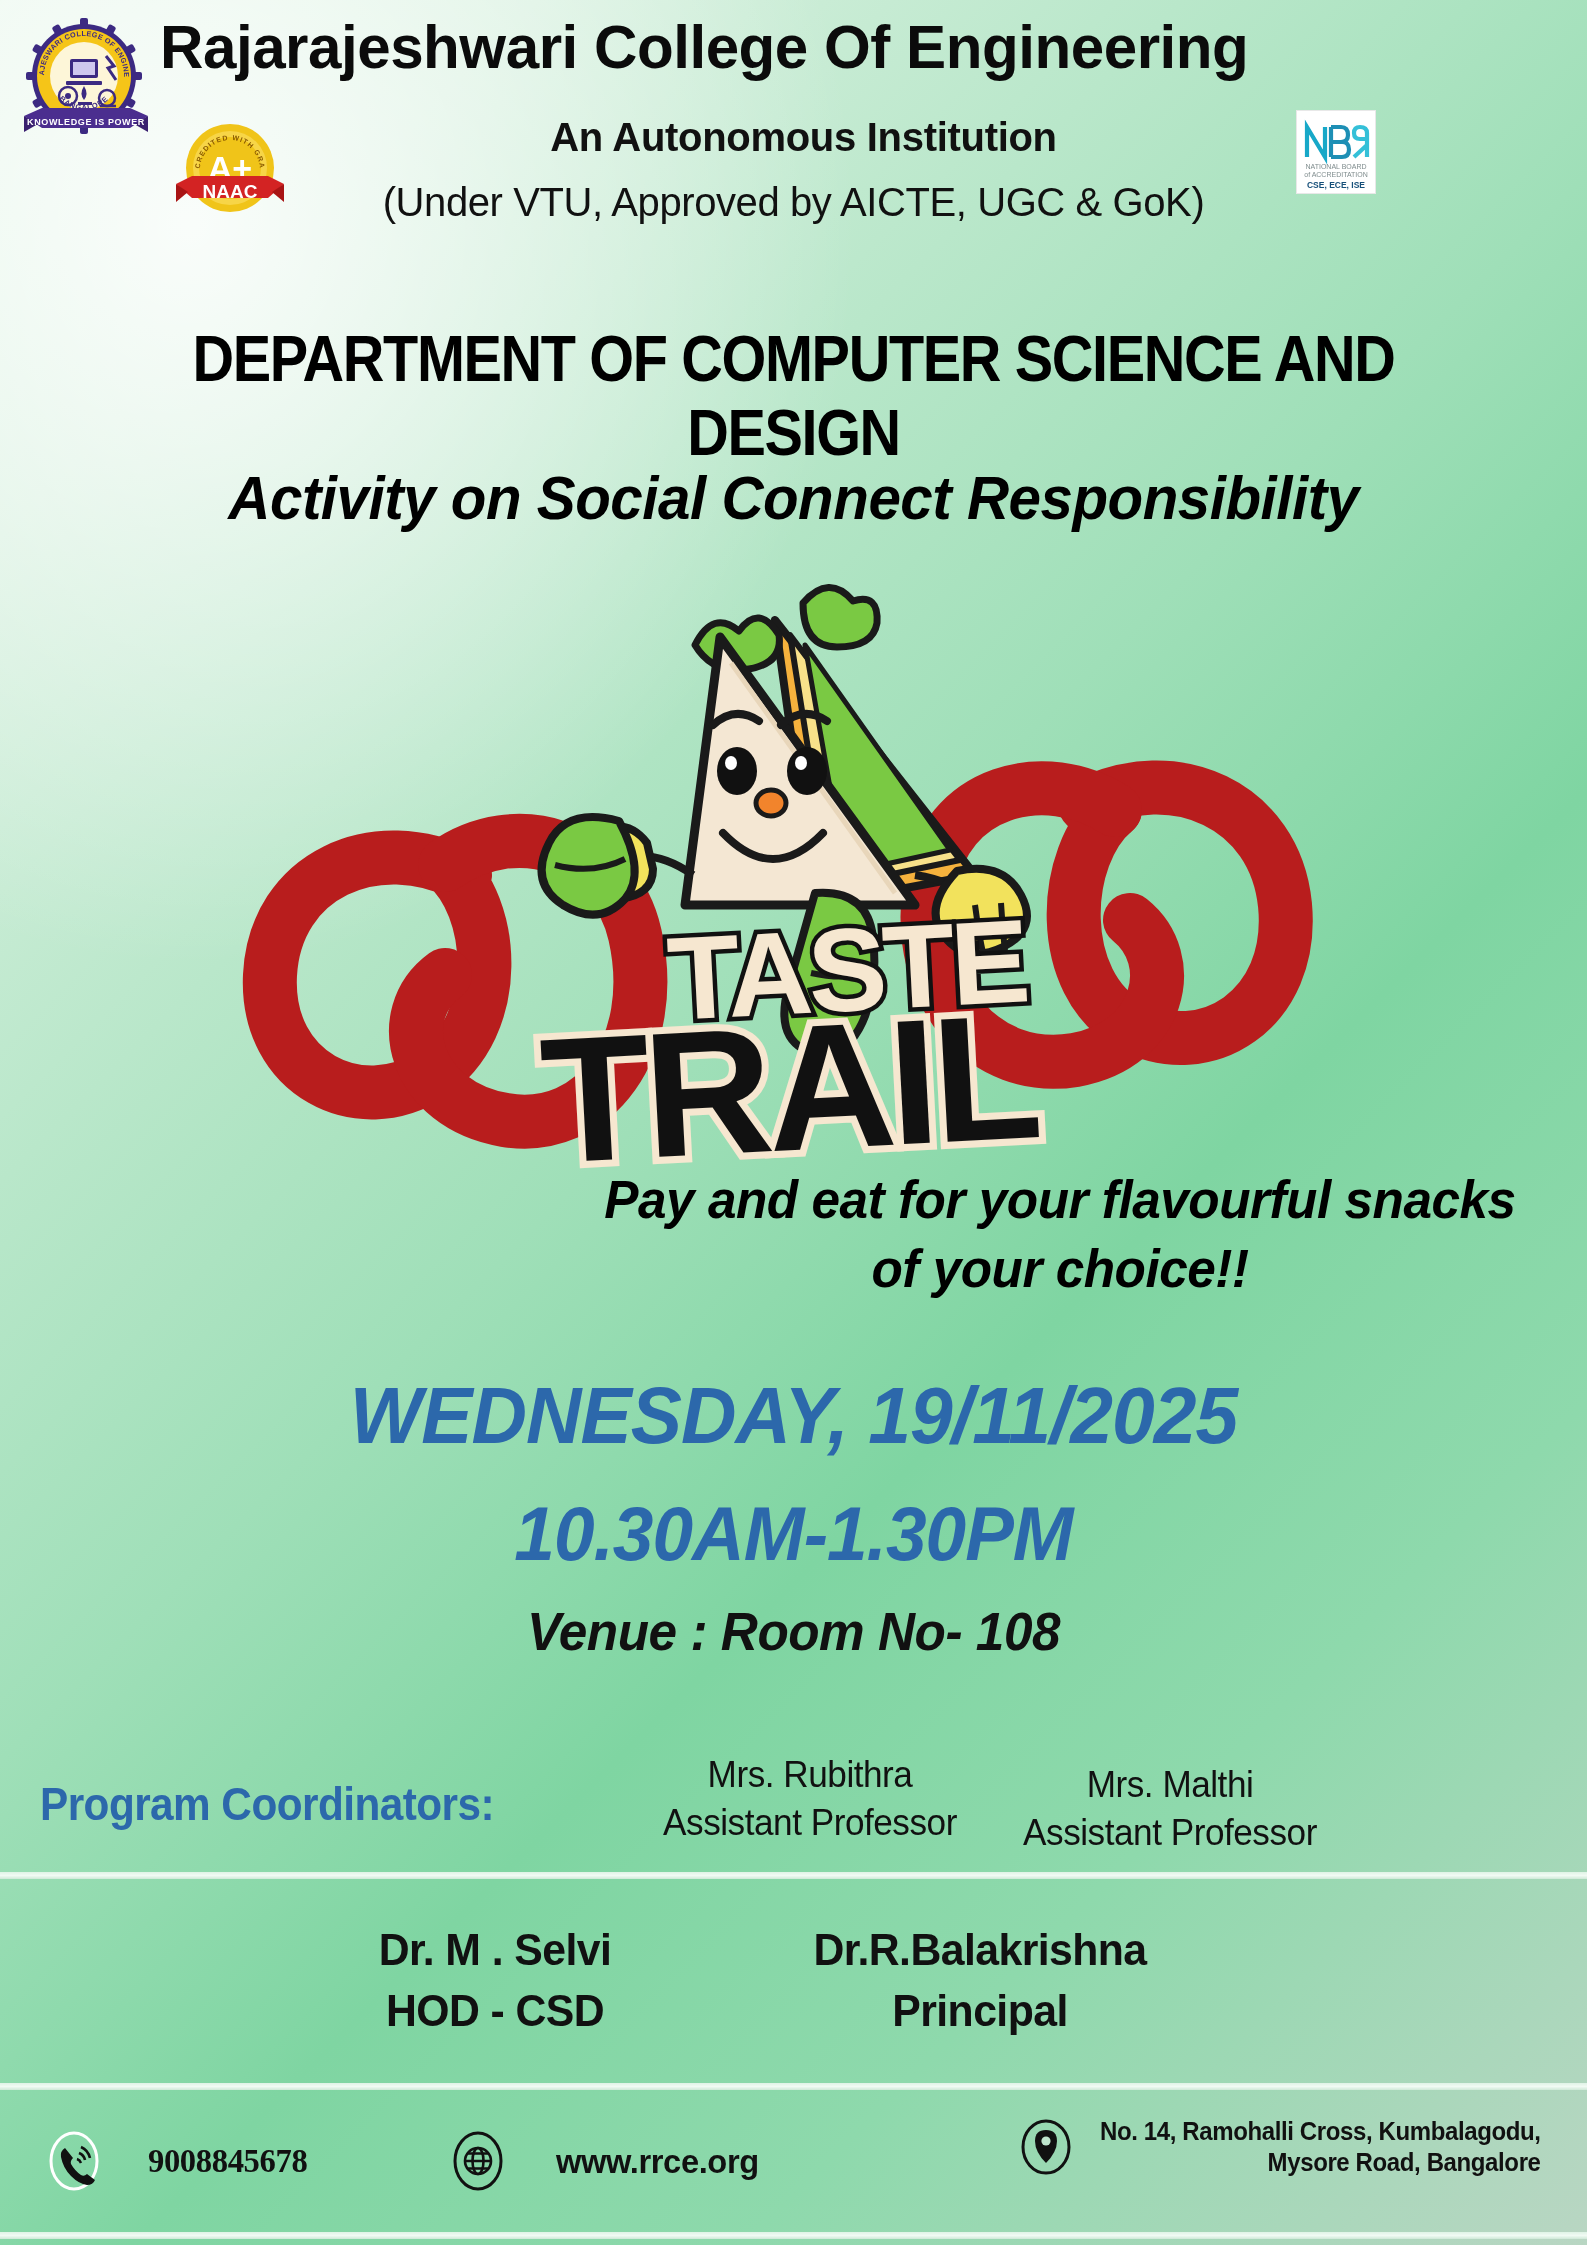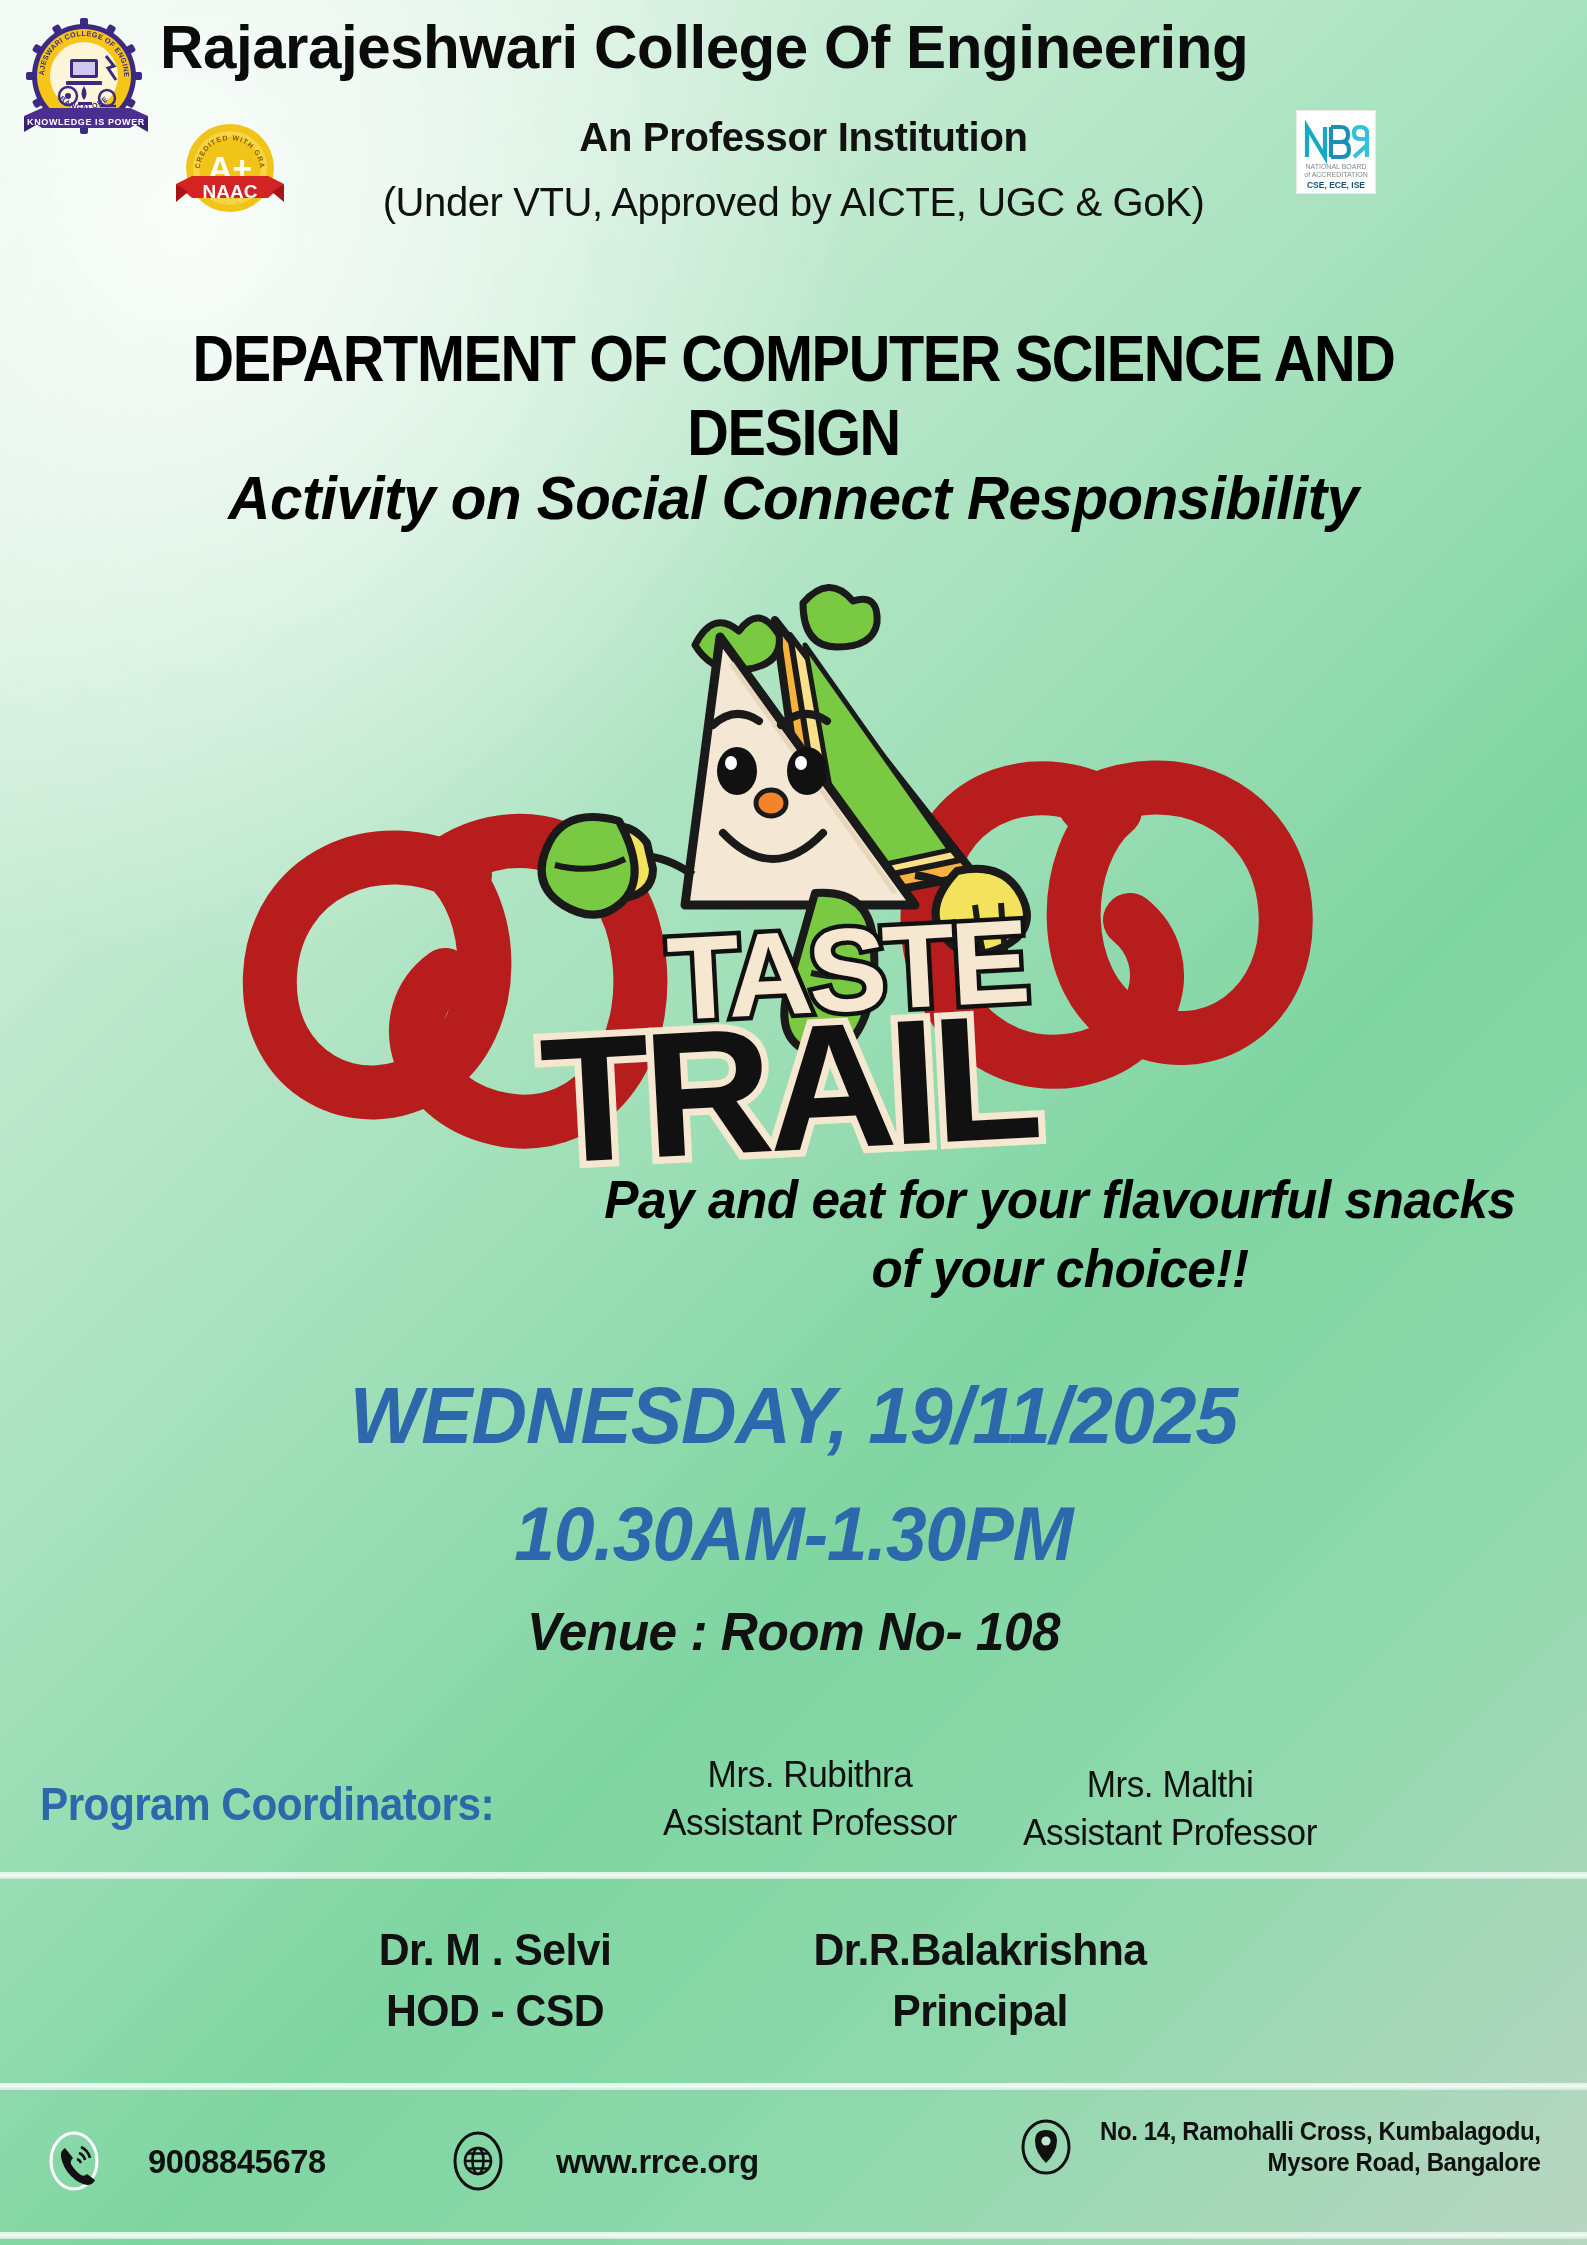"An Professor Institution" div.autonomous { text: Professor -> Autonomous }
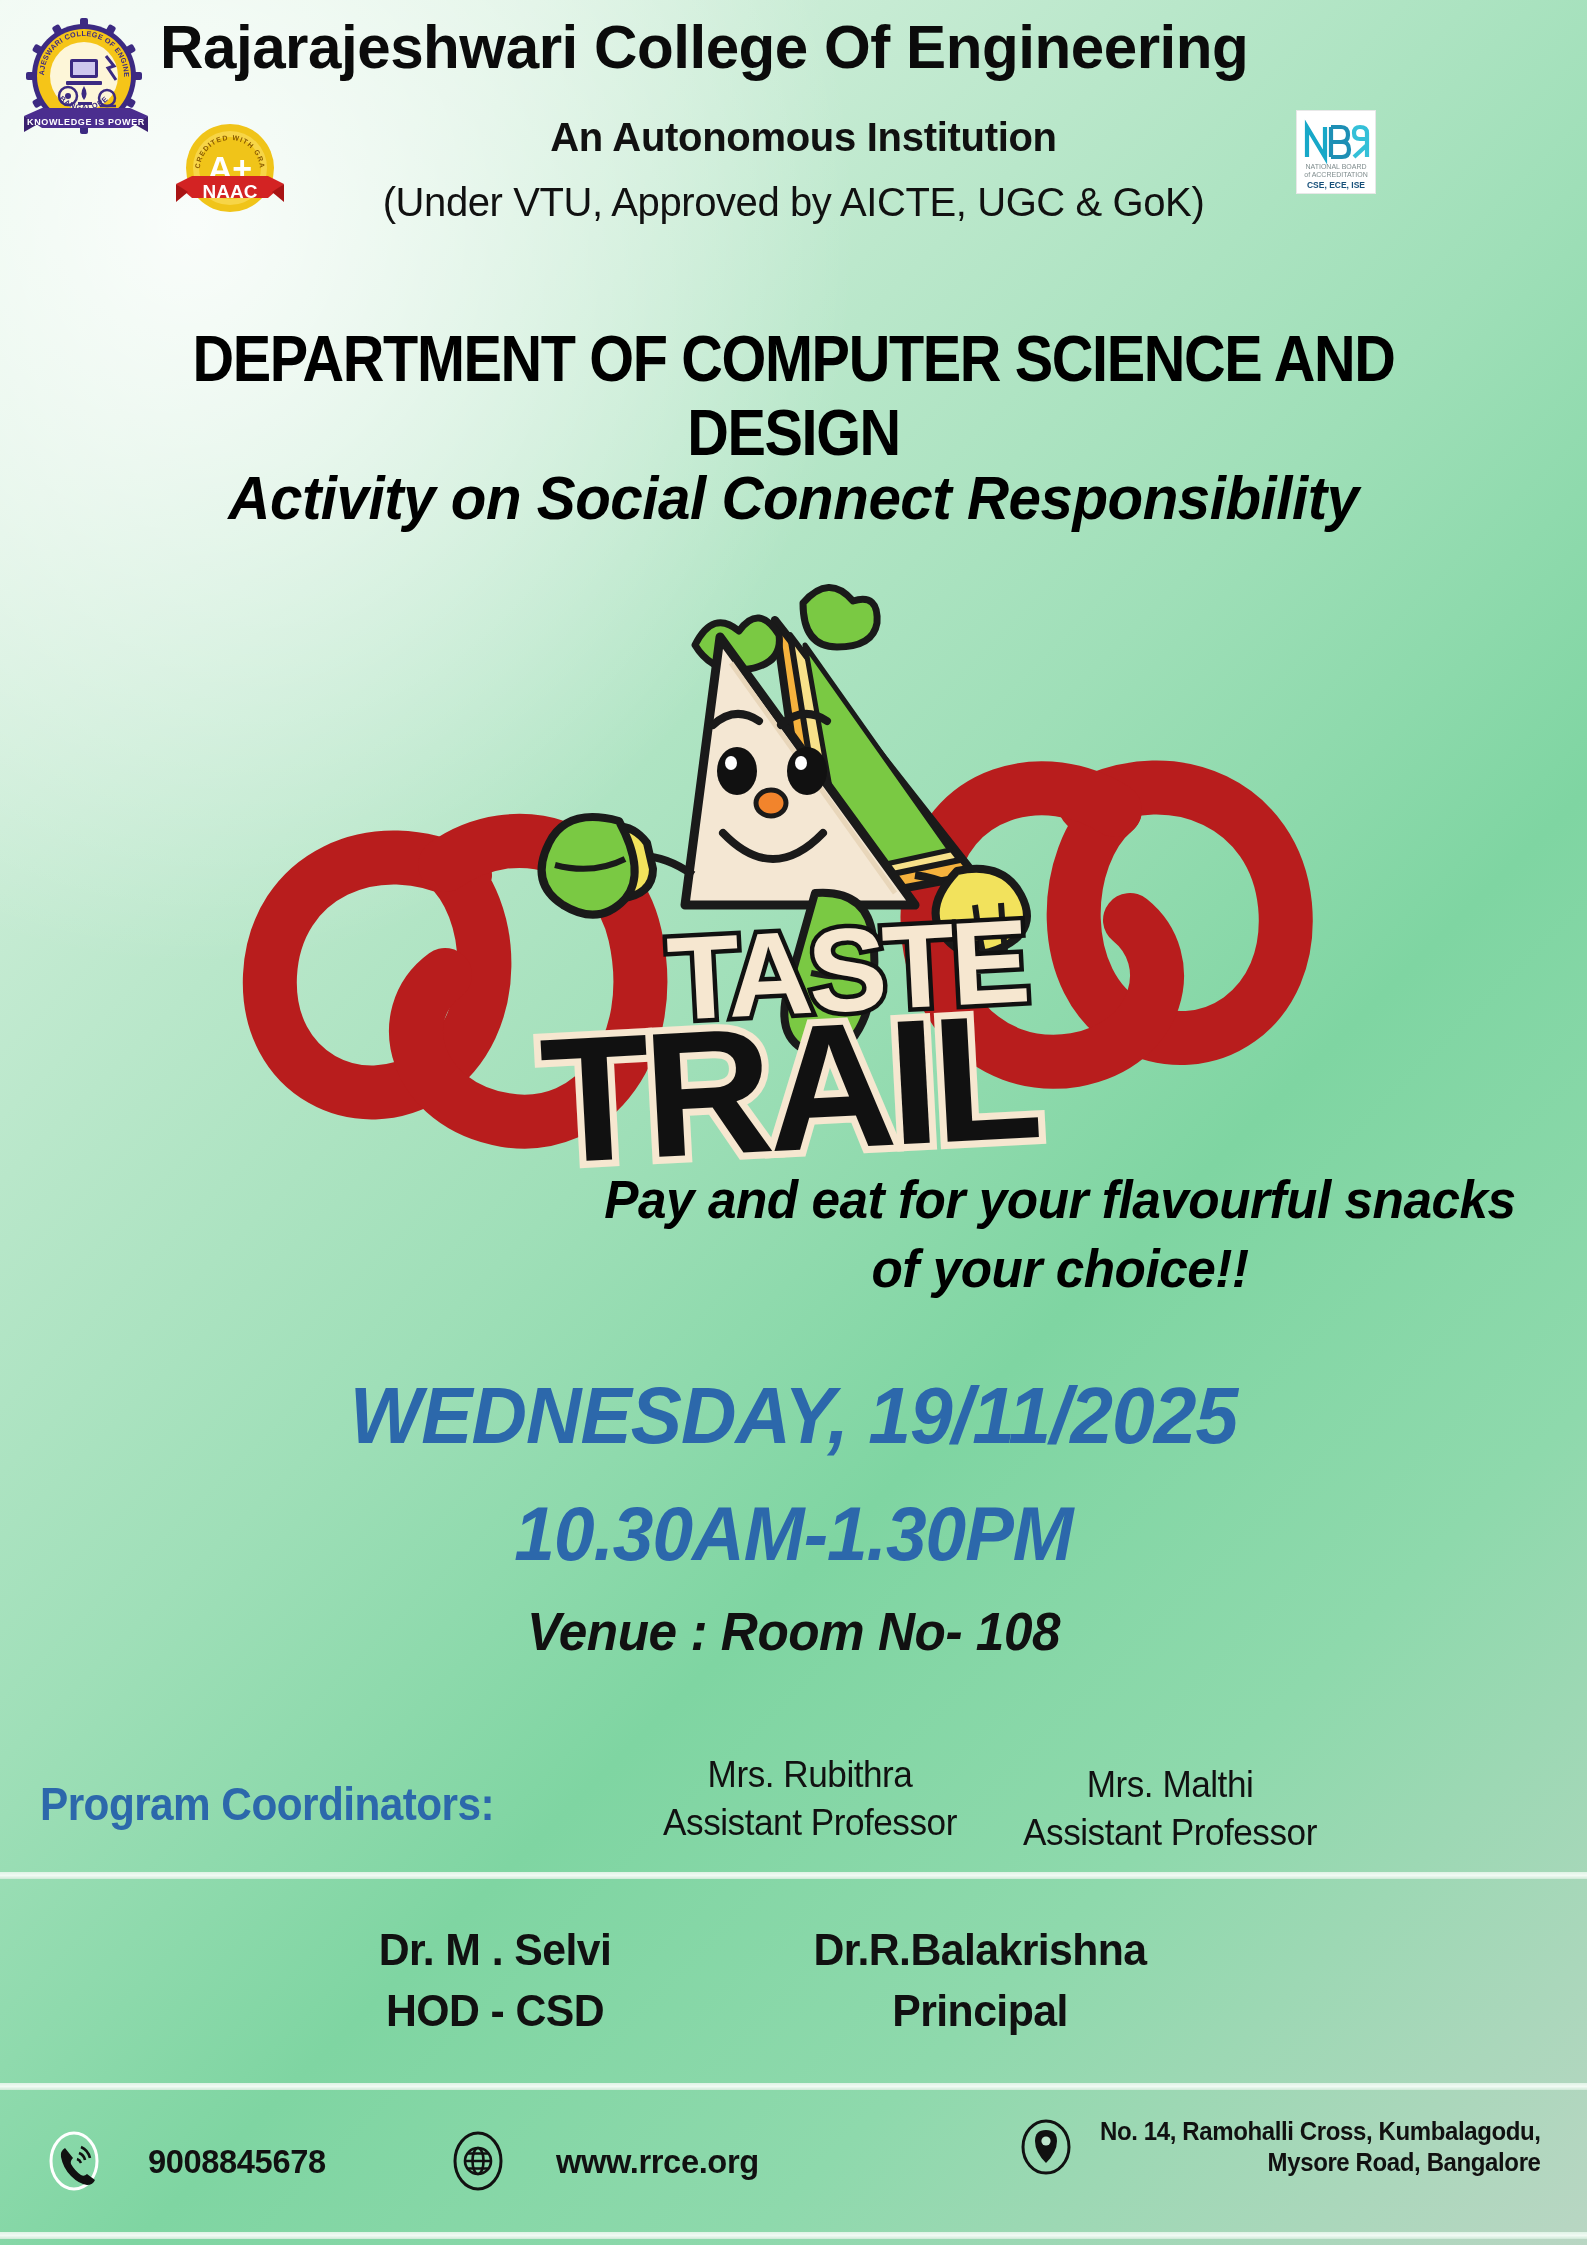"9008845678" .fitem.phone { font-family: none -> Liberation Serif, serif }
